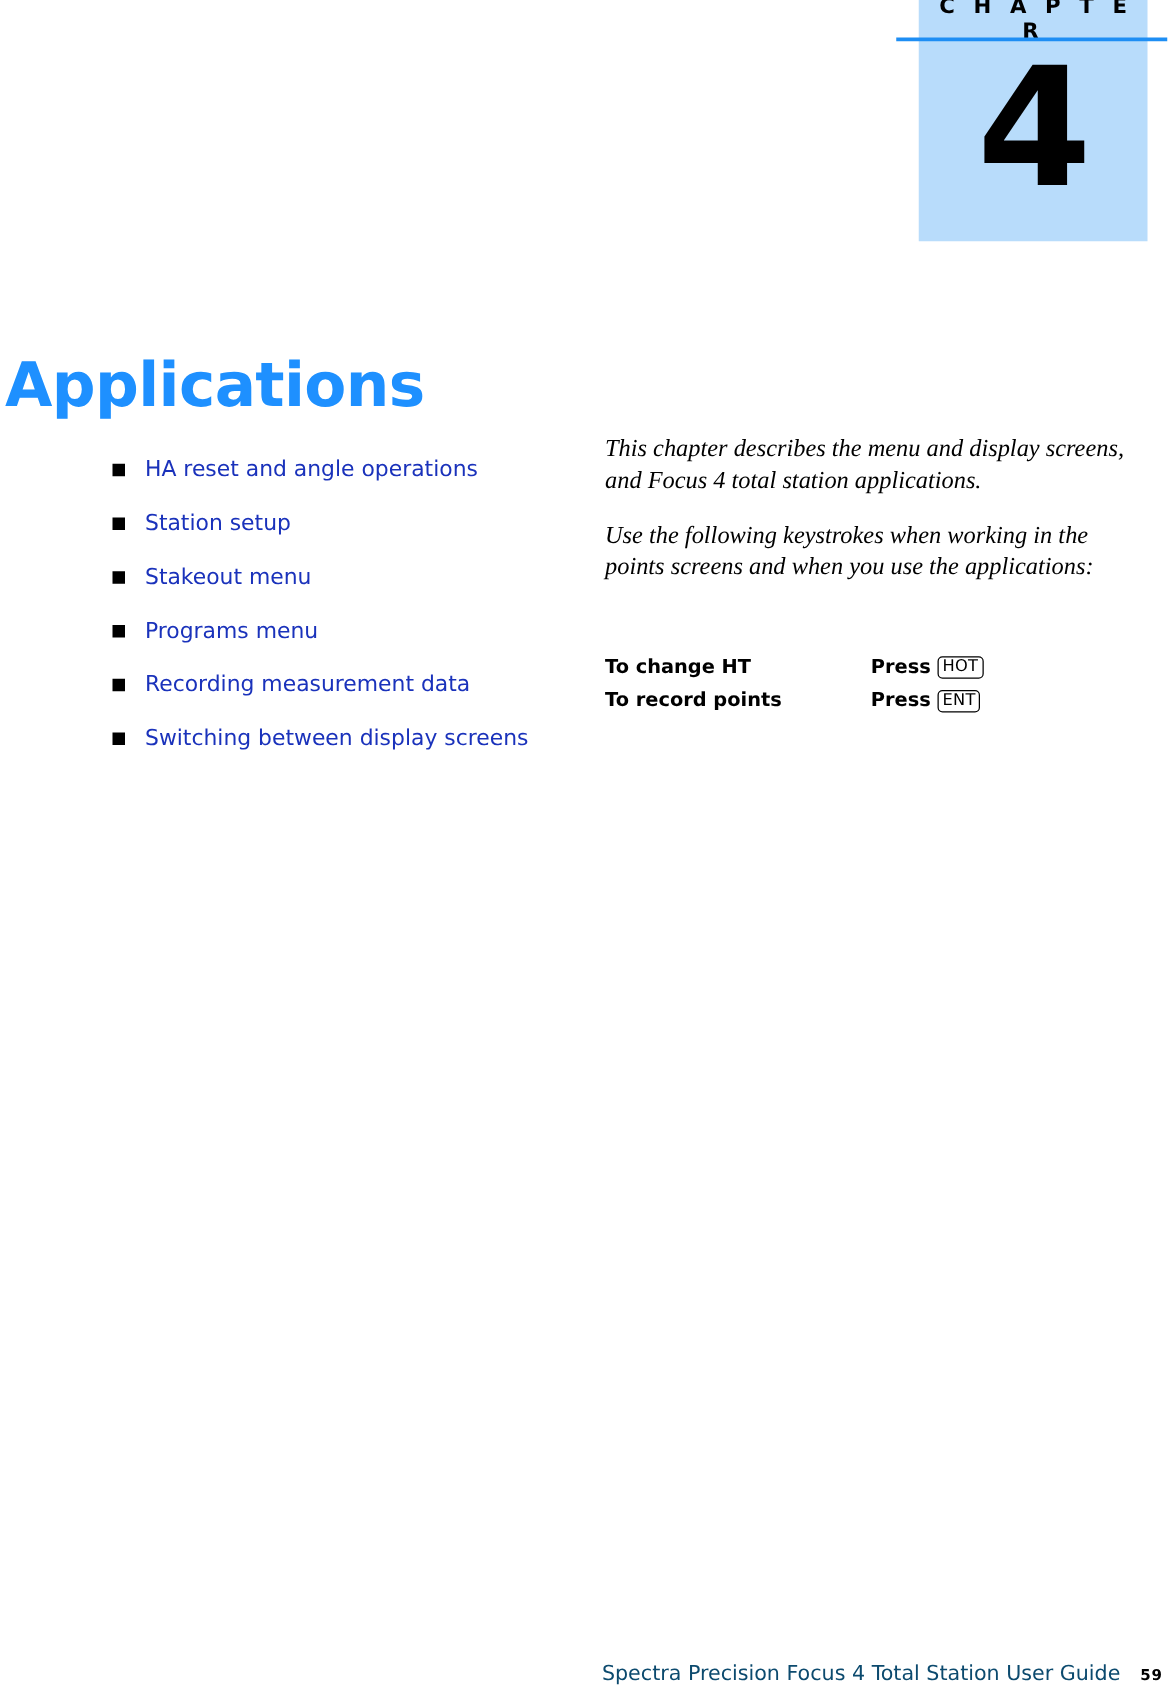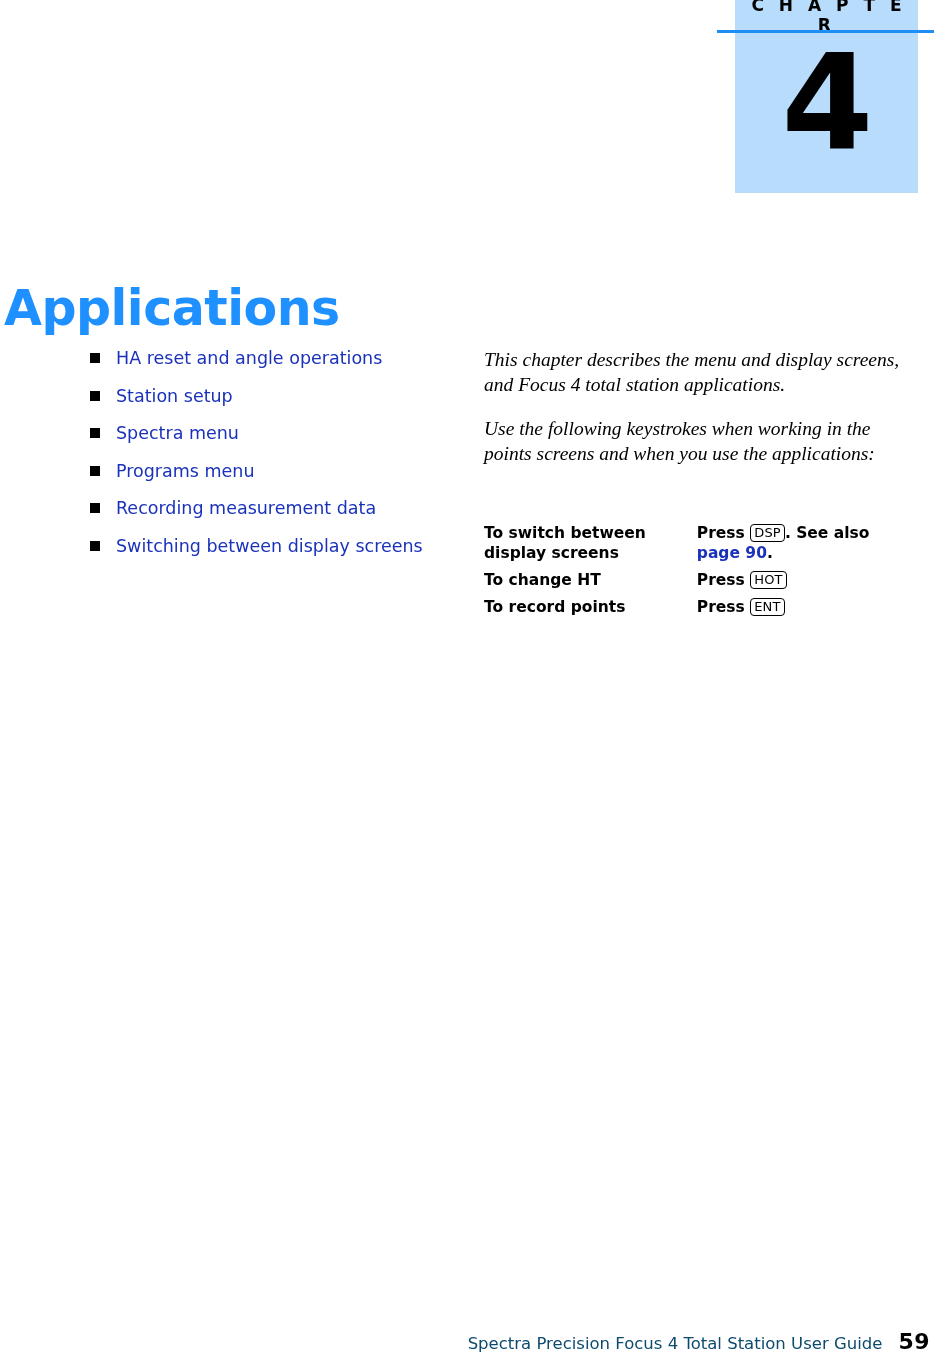"HA reset and angle operations" #bullet-list li { margin-top: none -> 18px }
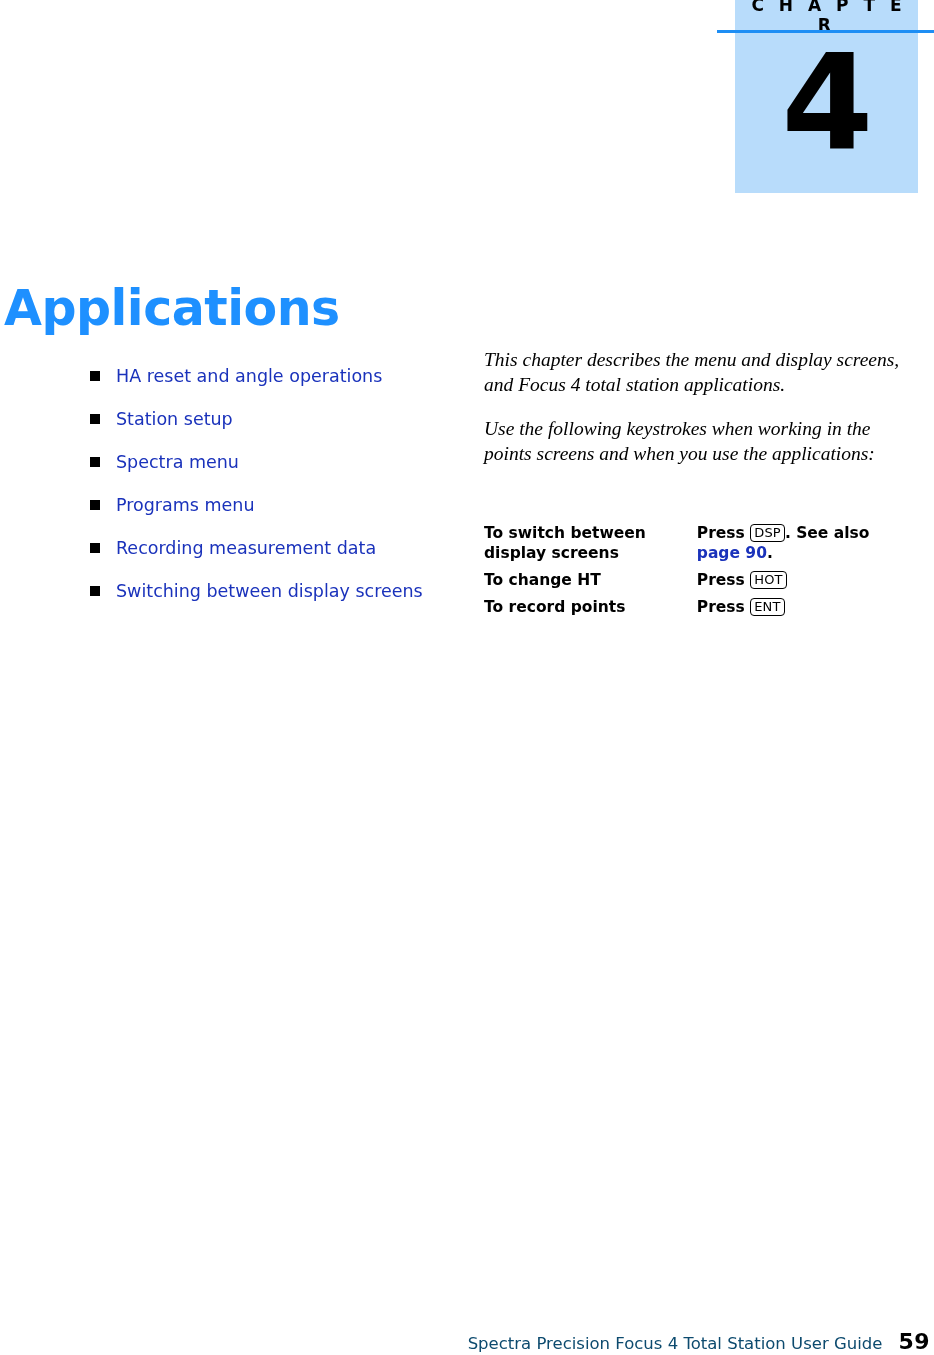"Spectra menu" span.bullet-text { text: Spectra -> Stakeout }
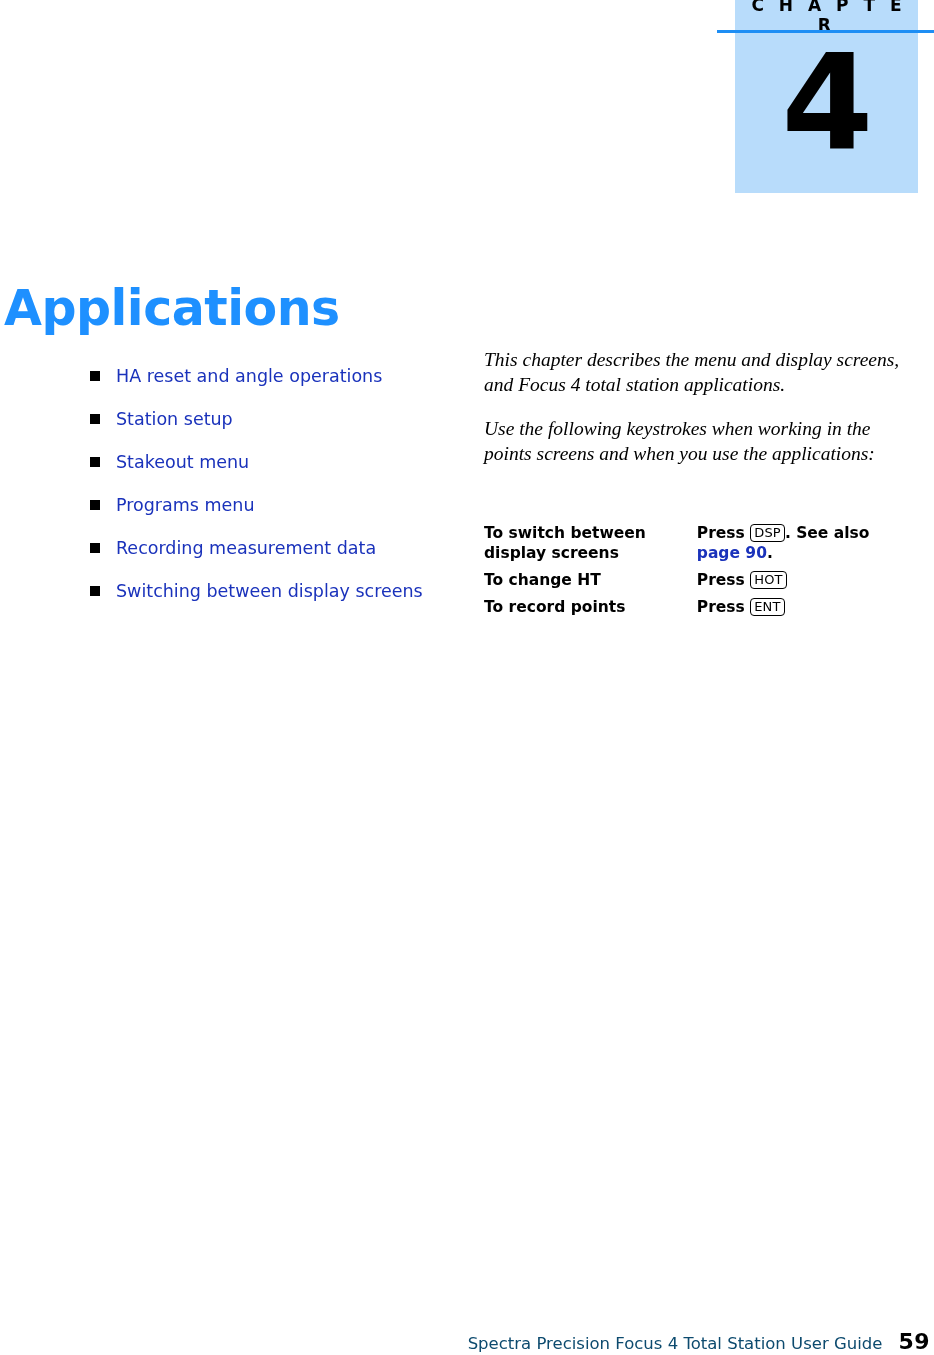"To switch between display screens" tr { html: <tr> <td>To switch between display screens</td> <td><span>Press</span>&nbsp;<span>DSP</span><span>. See also </span><span>page 90</span><span>.</span></td> </tr> -> none }
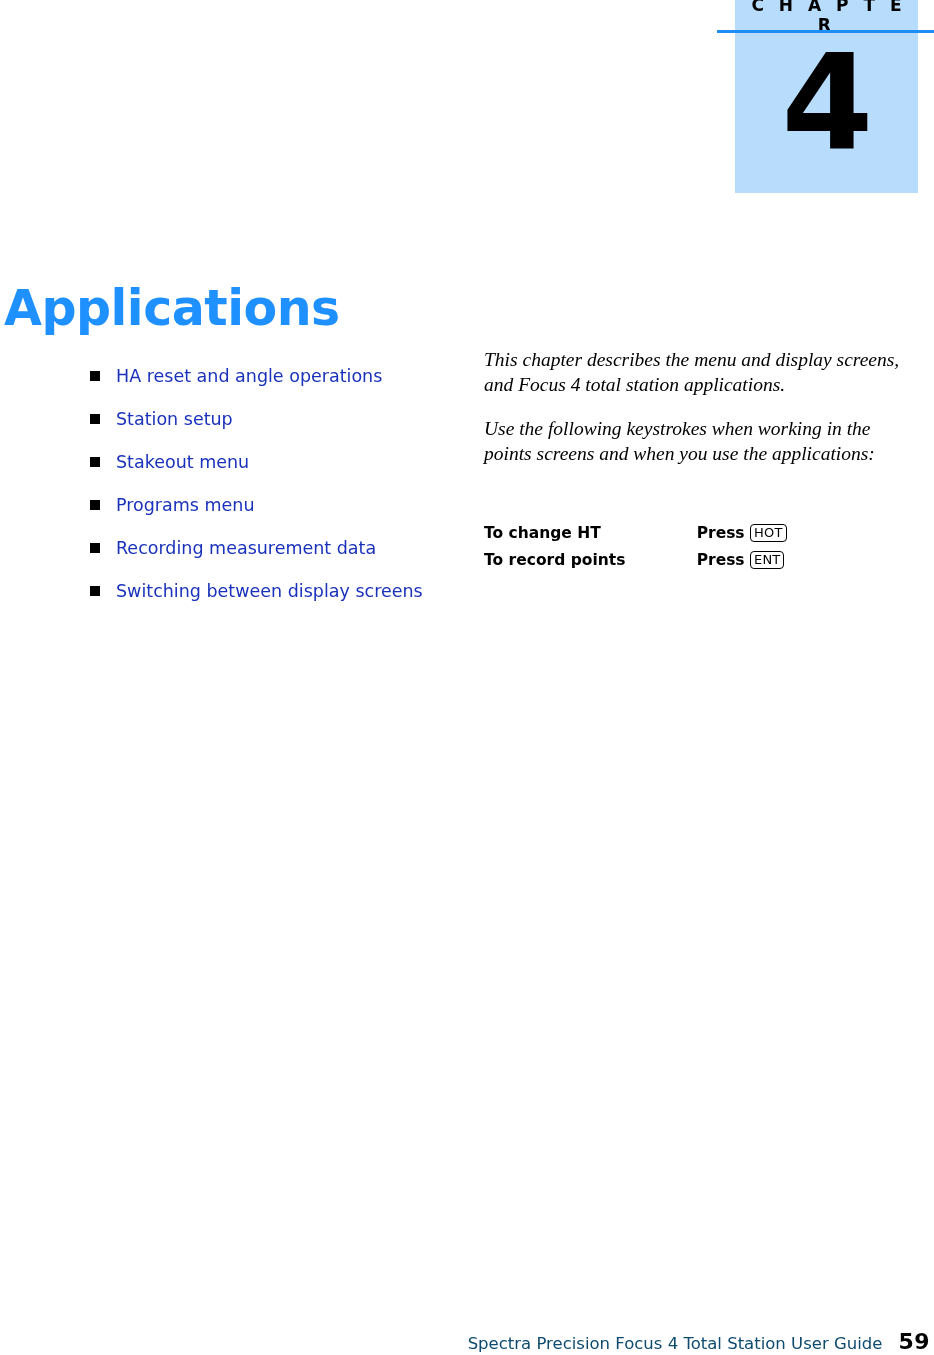"59" #footer-page { font-size: 22px -> 12px }
